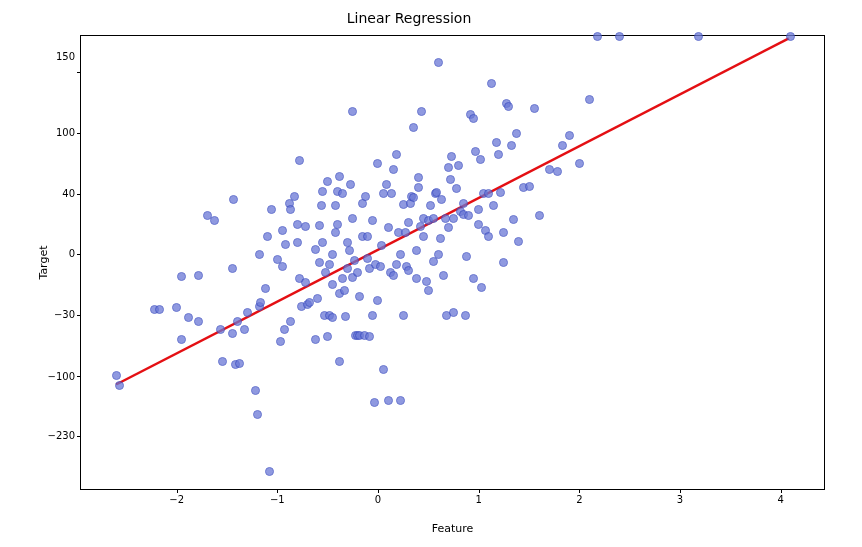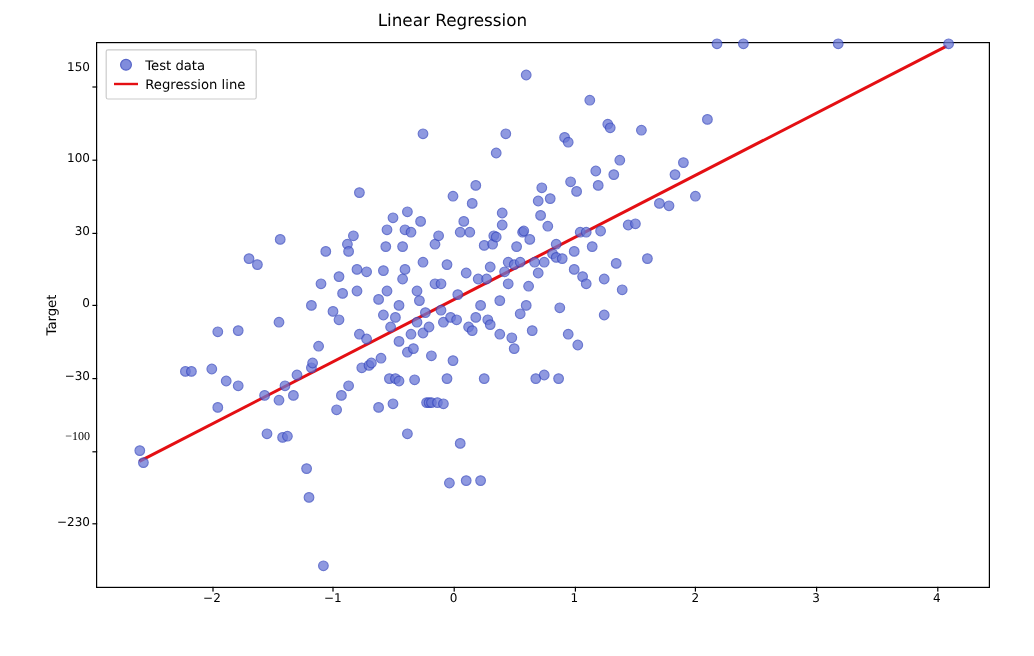"Linear Regression" .title { padding-left: none -> 32px }
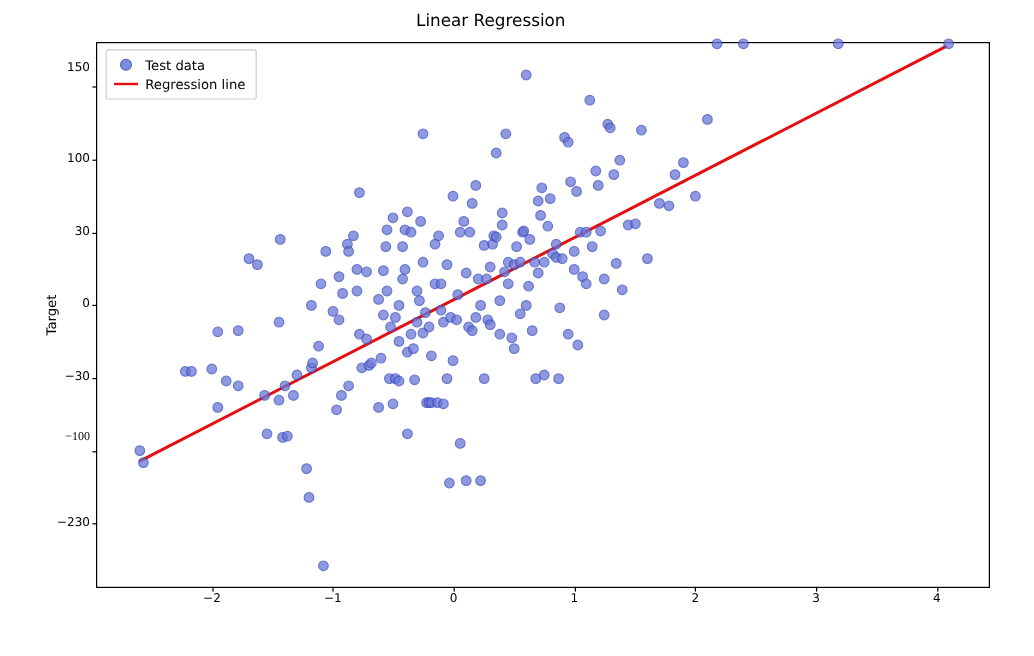"Test data" div.legend { html: <div> <div> <span> <span></span> </span> <span>Test data</span> </div> <div> <span></span> <span>Regression line</span> </div> </div> -> none }
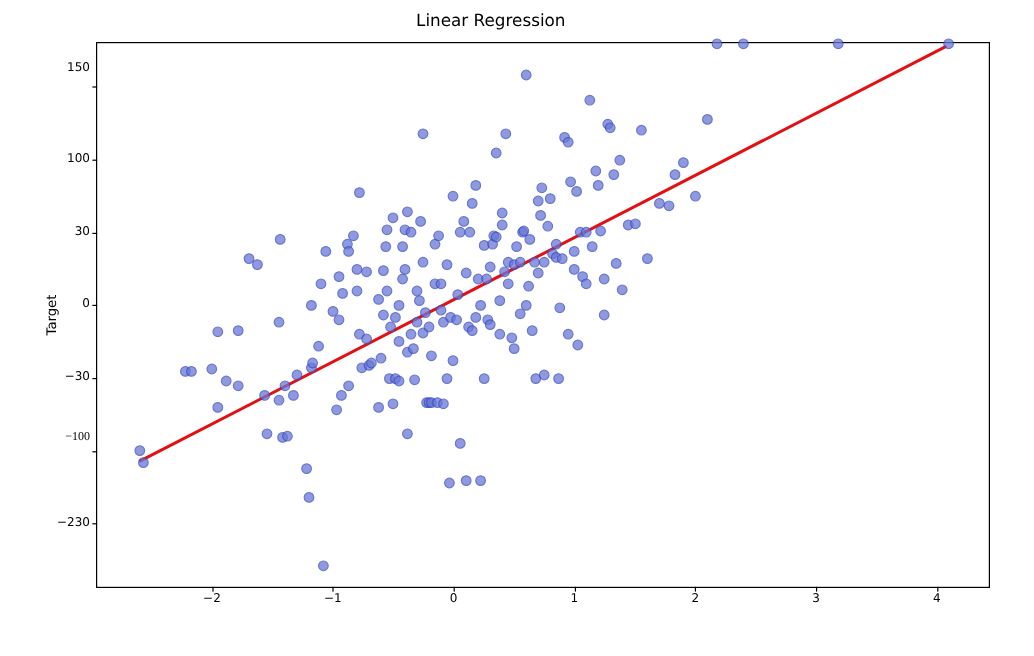"30" div.tick-label { text: 30 -> 40 }
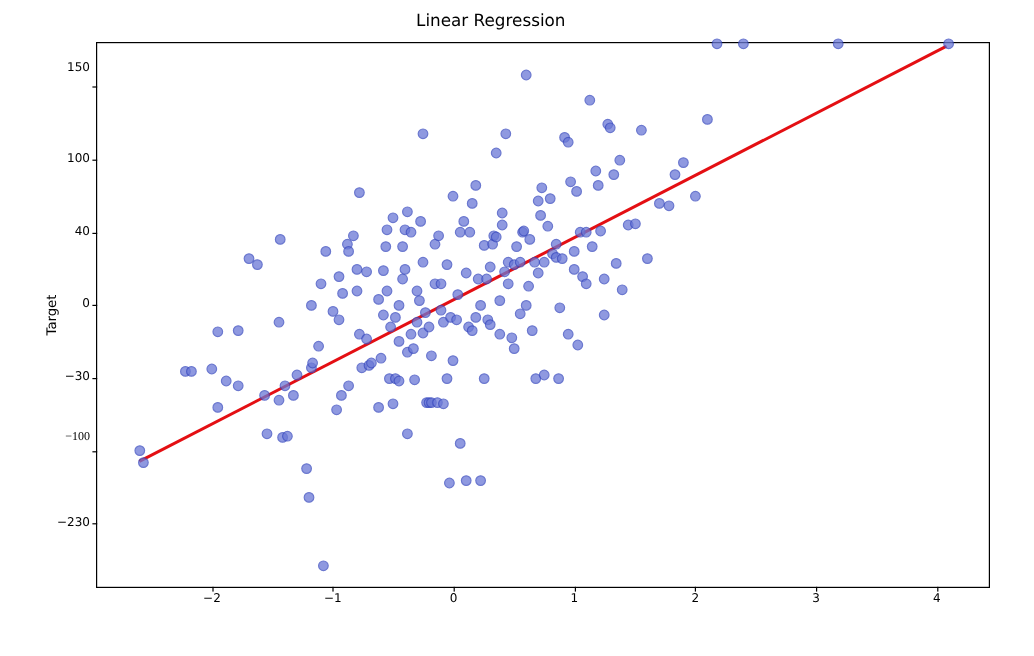"−100" div.tick-label { font-family: Liberation Serif, serif -> none; top: 329px -> 341px }
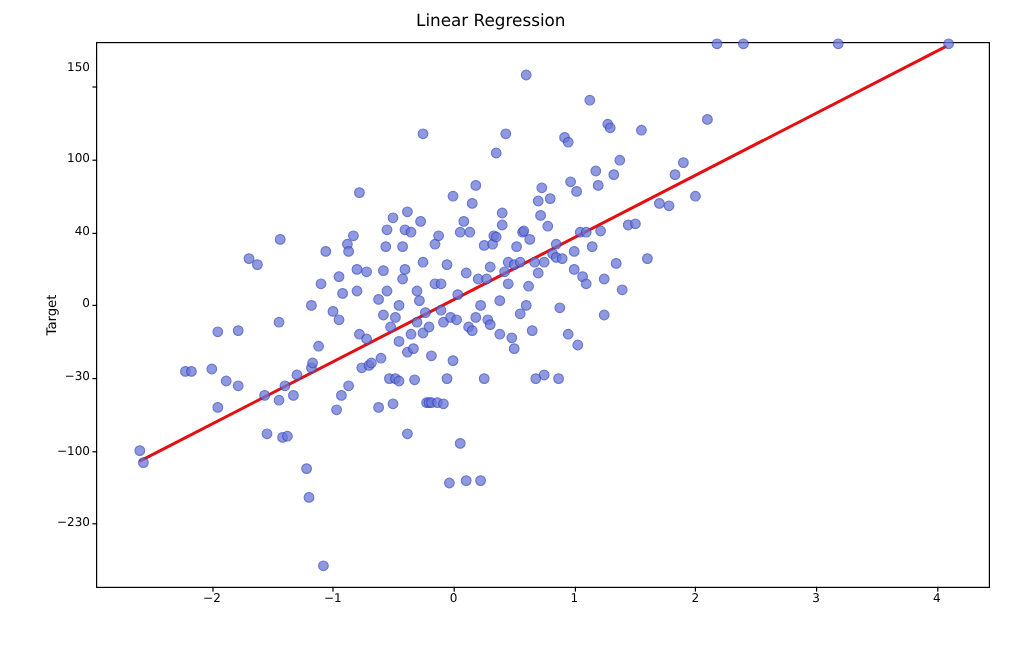"Feature" div.xlabel { html: none -> <div>Feature</div> }
